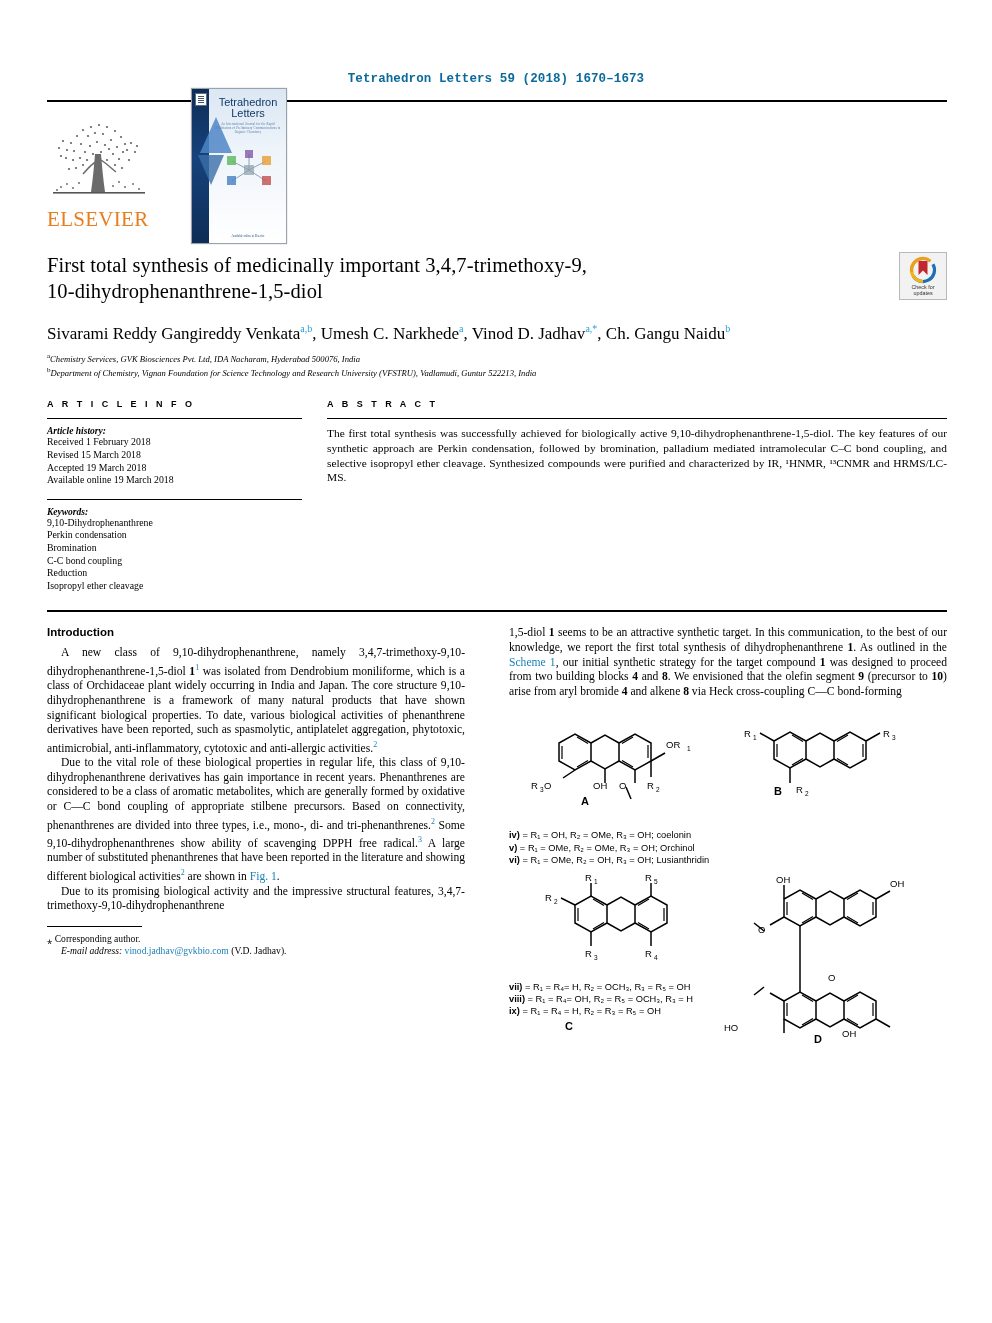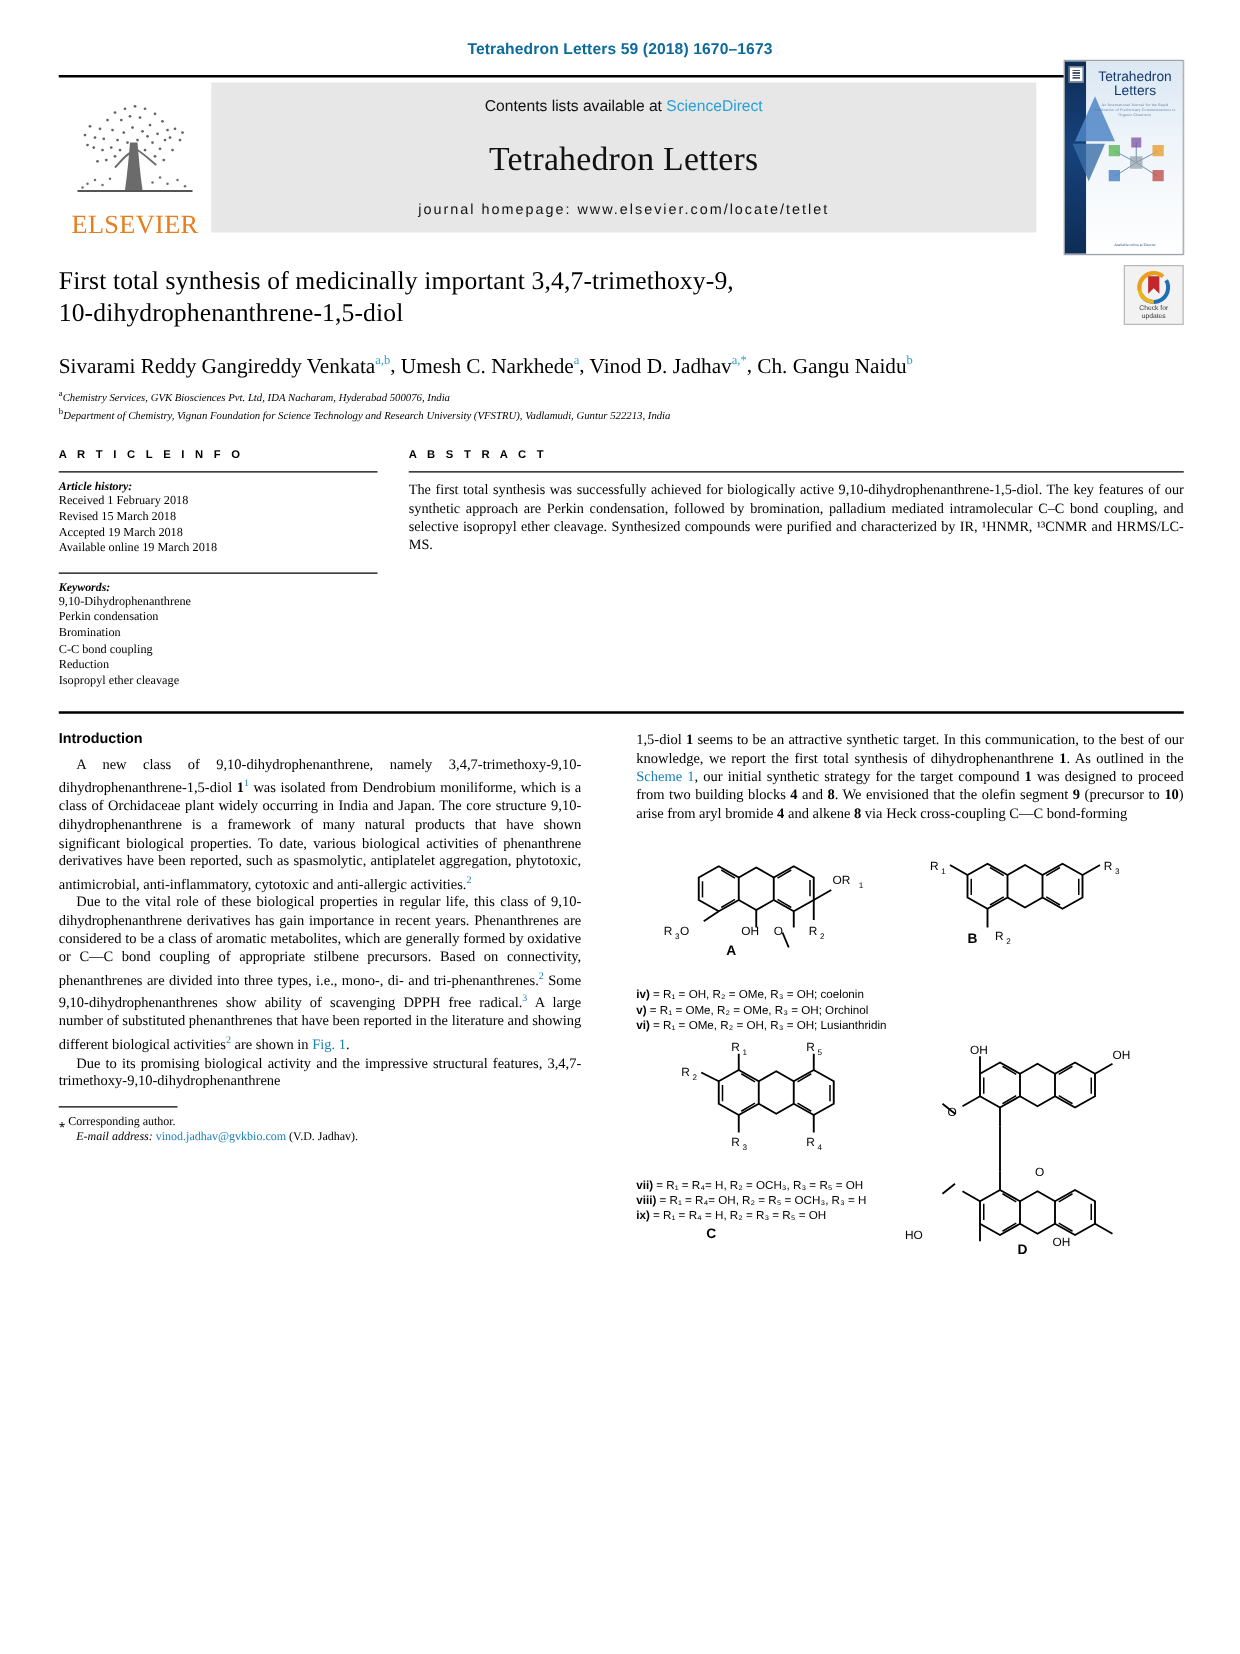"Tetrahedron Letters 59 (2018) 1670–1673" .runhead { font-family: Liberation Sans, sans-serif -> Liberation Mono, monospace; padding-top: 32px -> 72px }
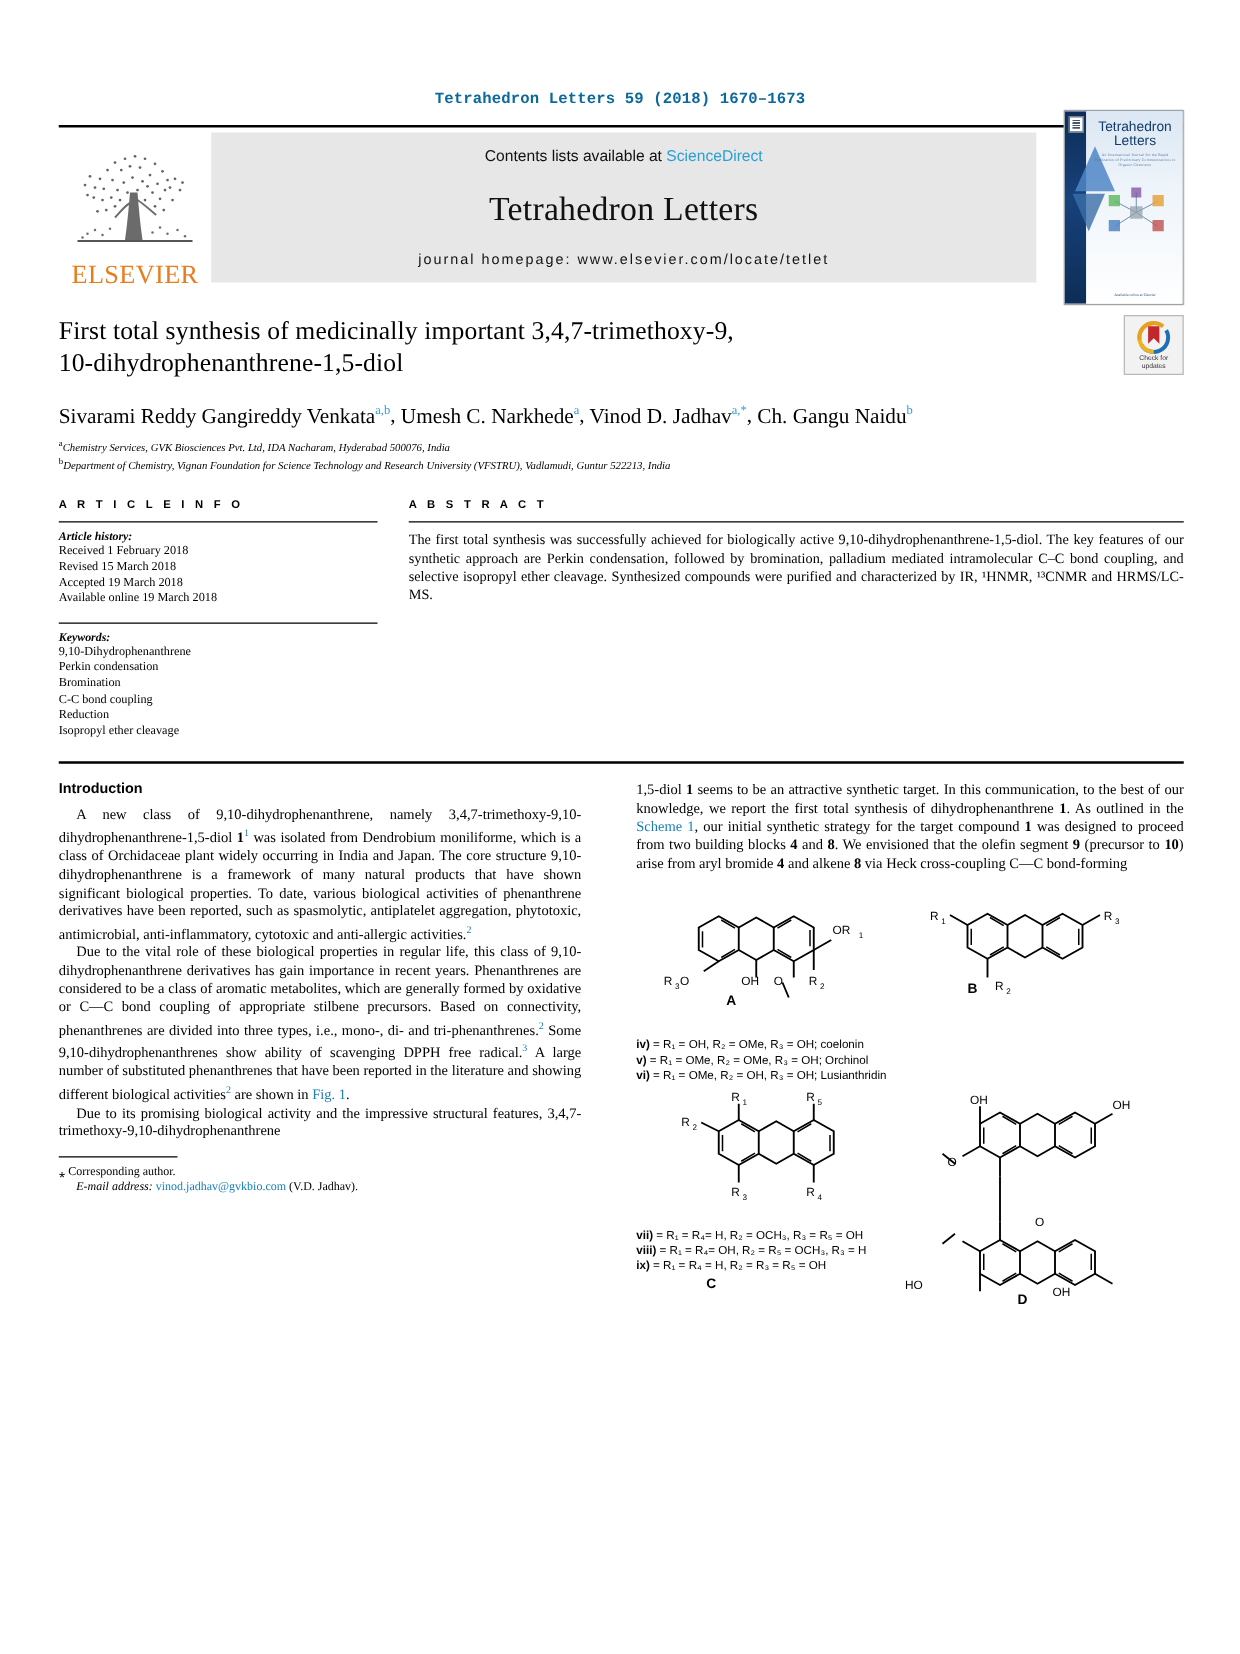"Contents lists available at" div.banner { html: <div> <div> <span>Contents lists available at </span><span>ScienceDirect</span> </div> <div>Tetrahedron Letters</div> <div>journal homepage: www.elsevier.com/locate/tetlet</div> </div> -> none }
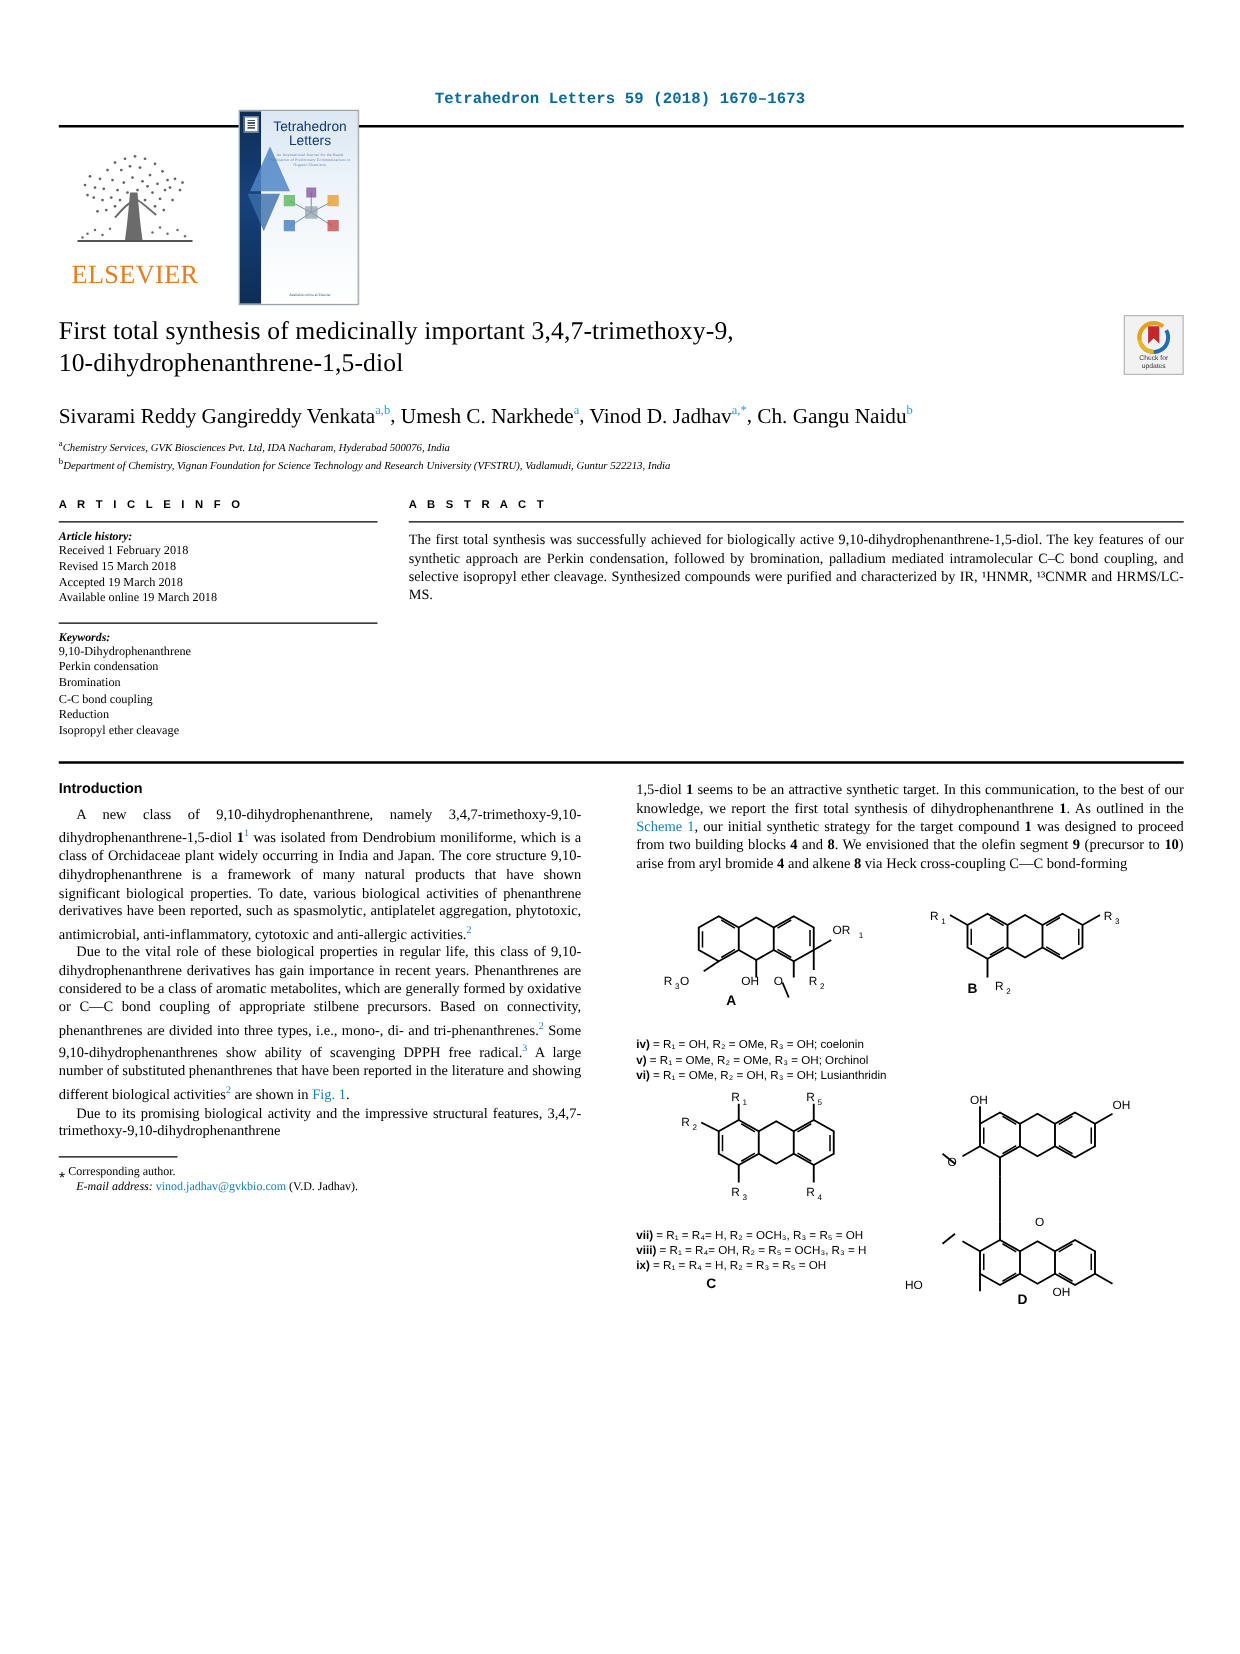"ELSEVIER" .elsevier-block { align-items: center -> flex-start }
